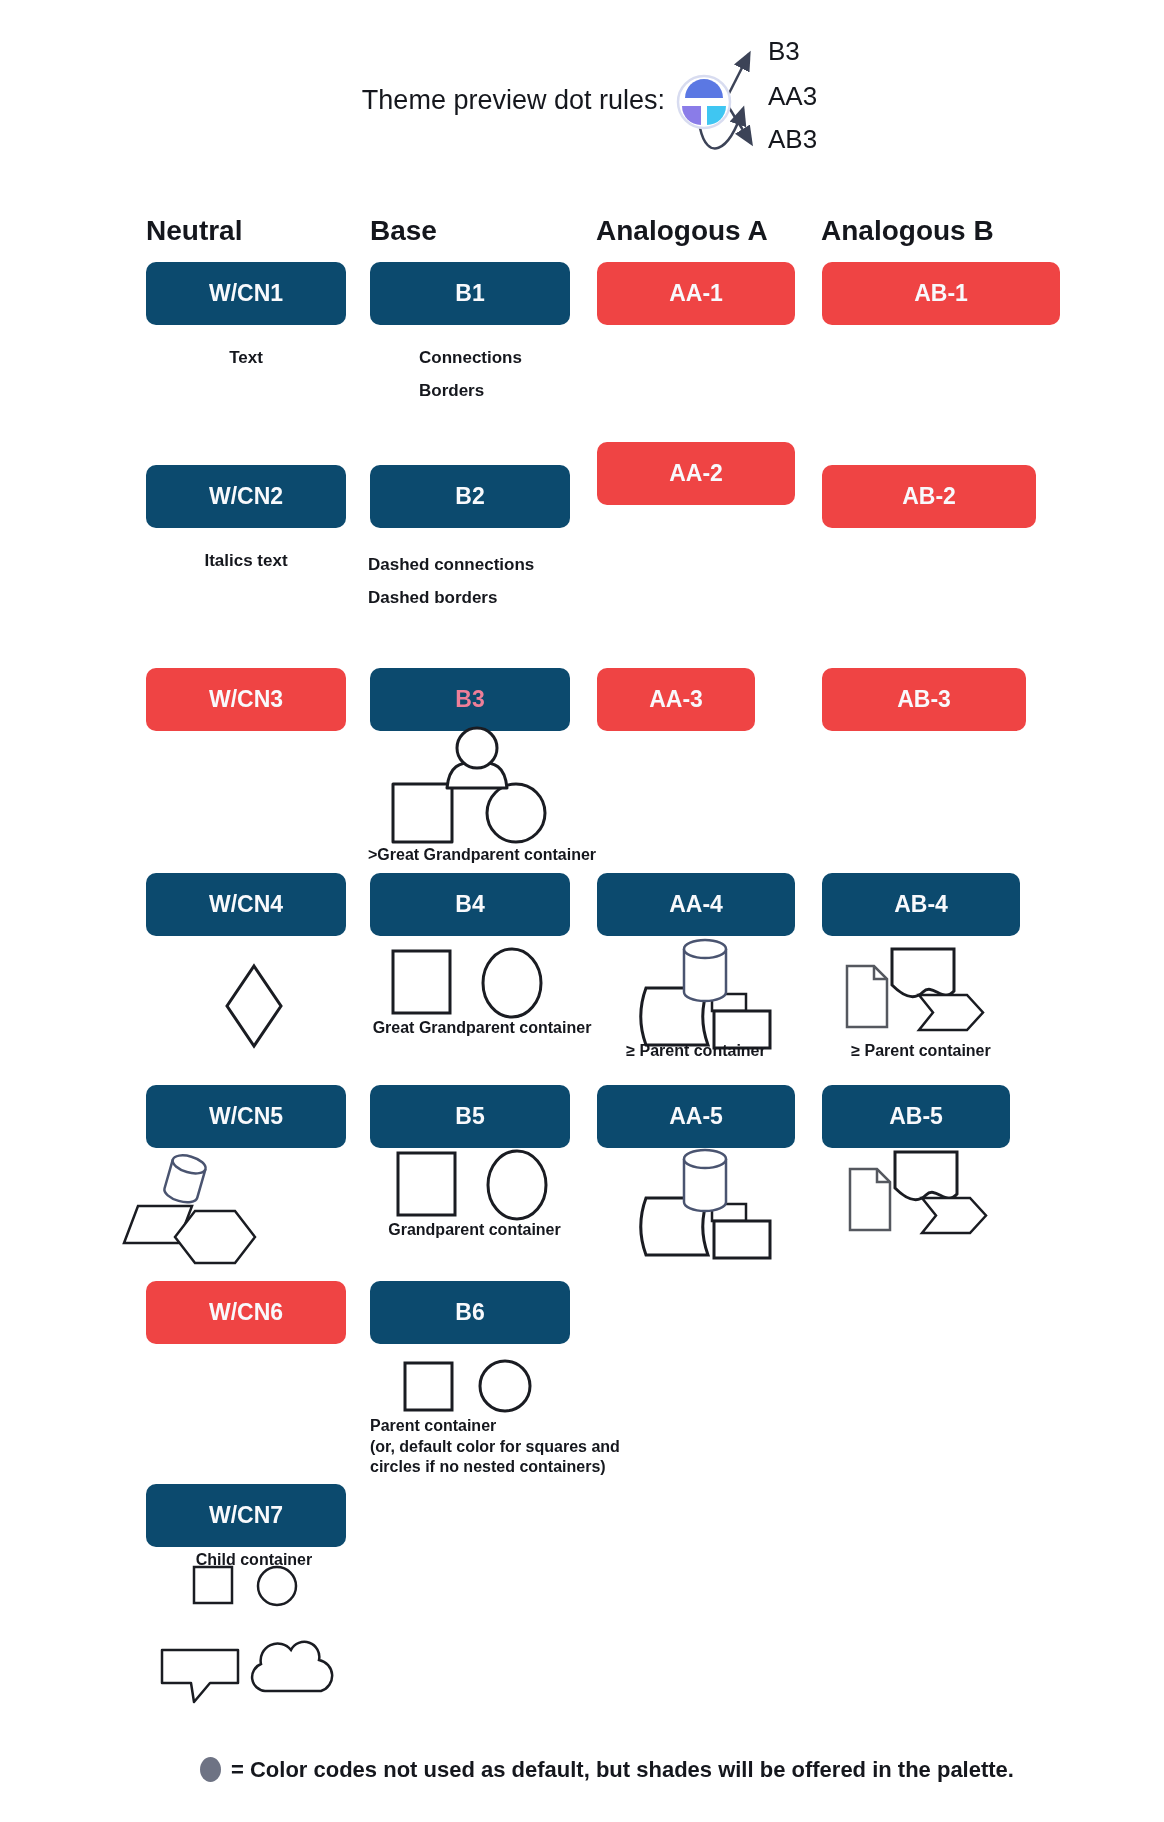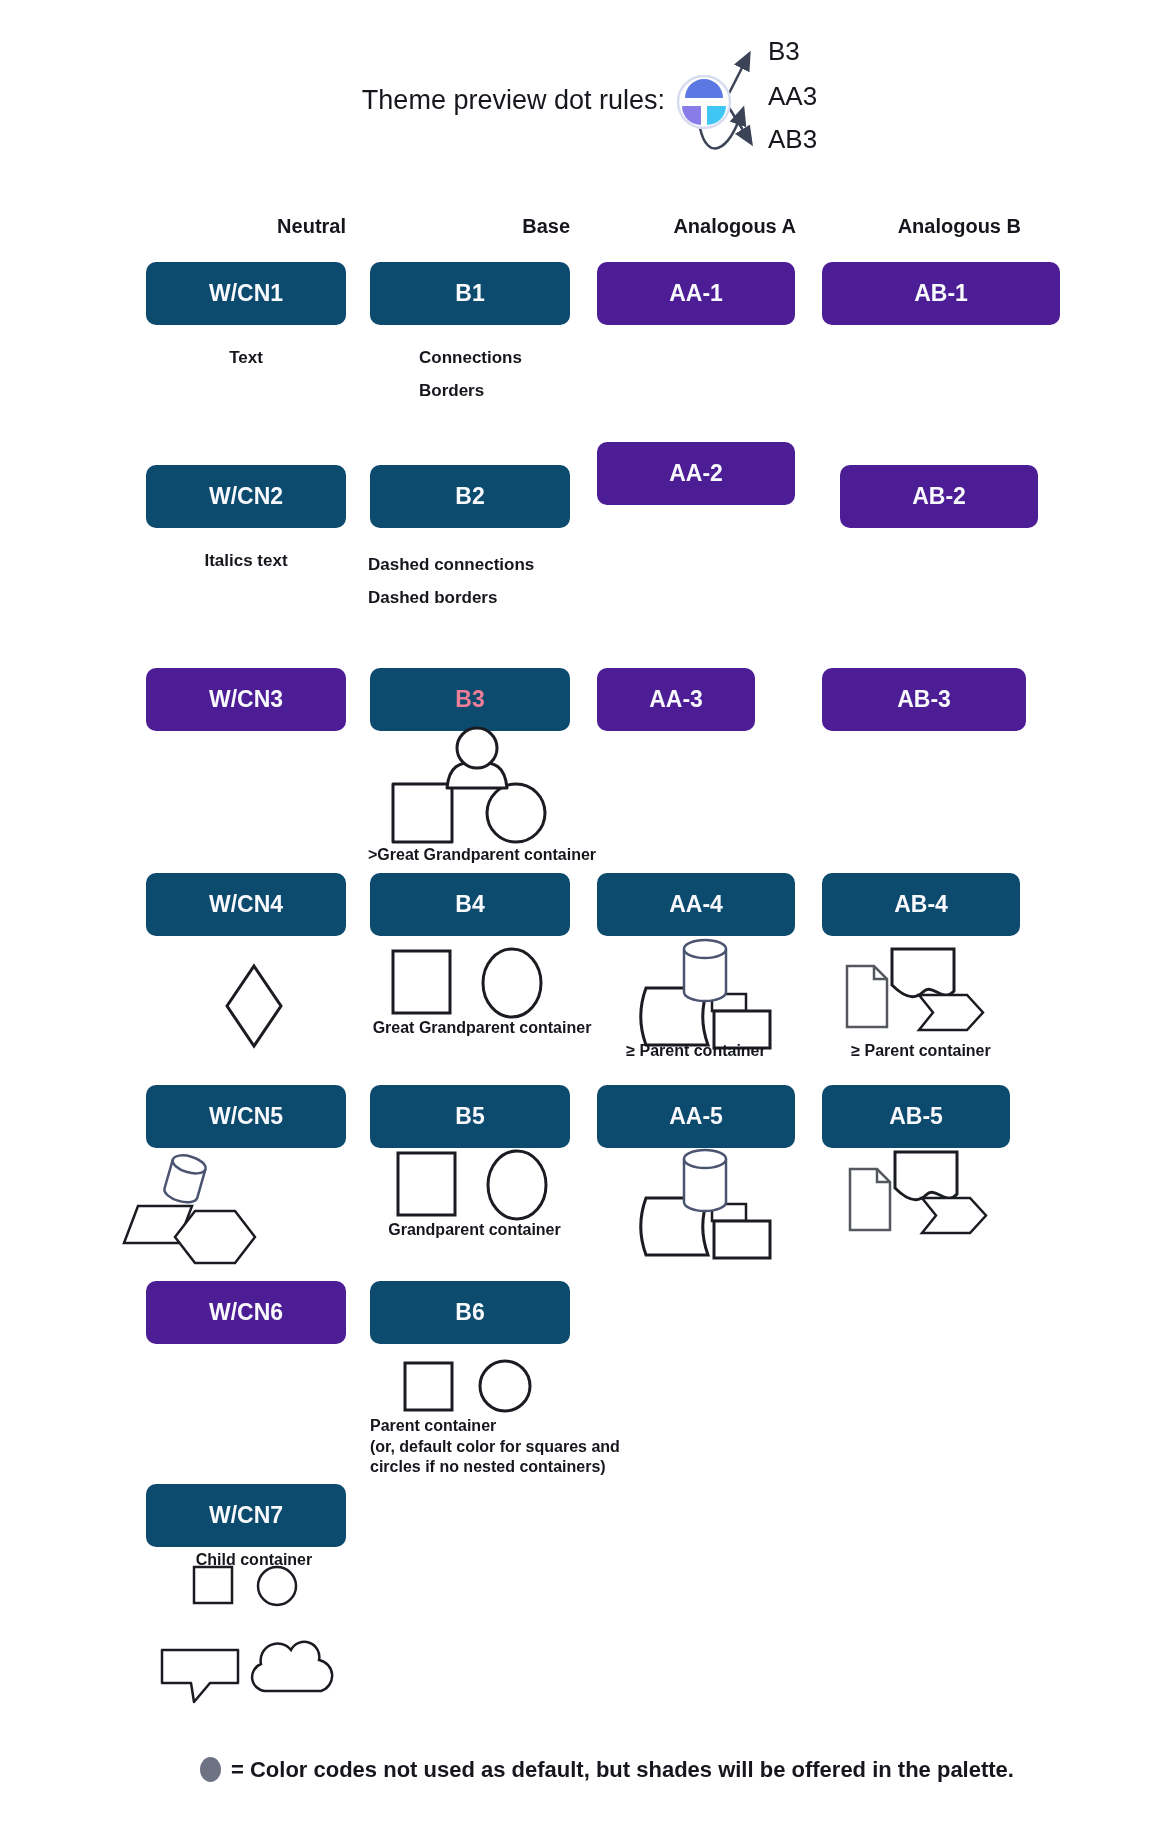"Neutral" .col-header { font-size: 20px -> 28px; text-align: right -> left }
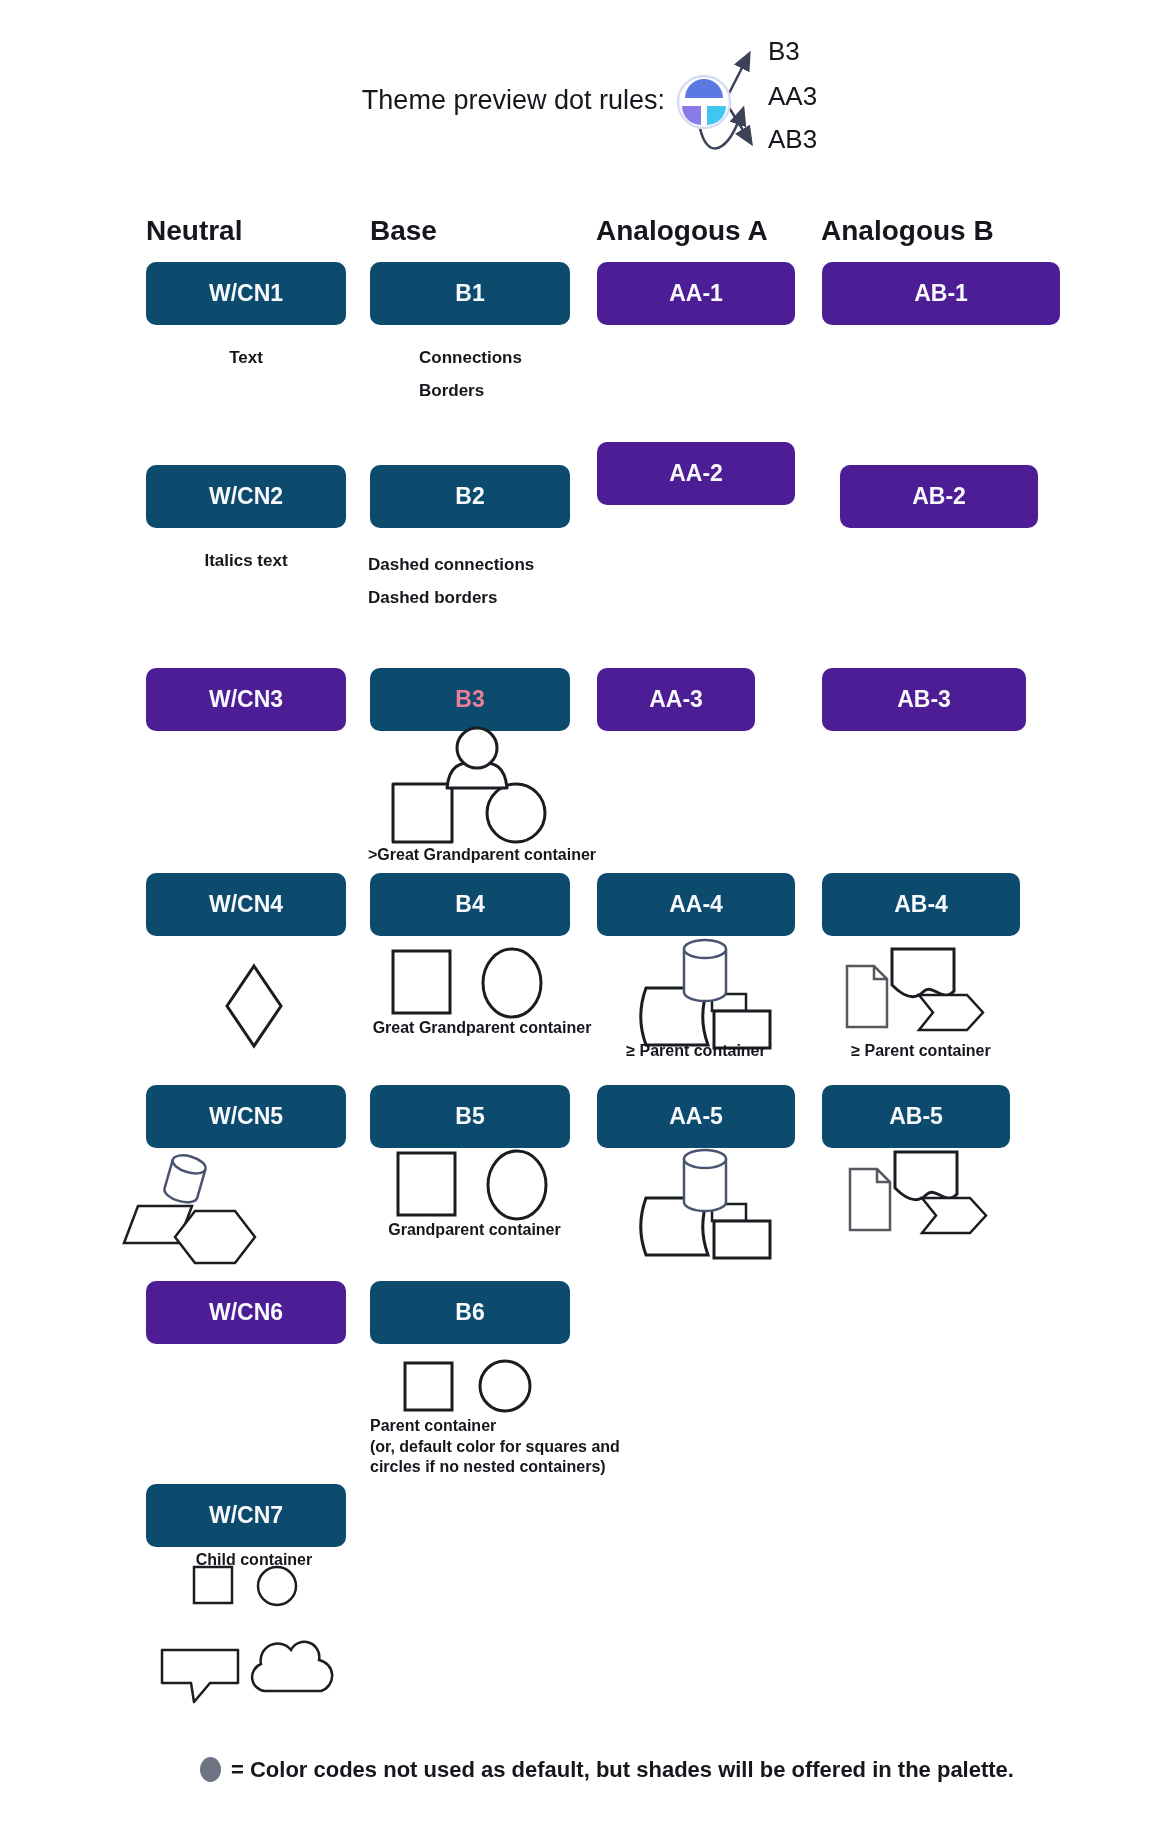"AA-1" .gray { background: #4c1d95 -> #ef4444 }
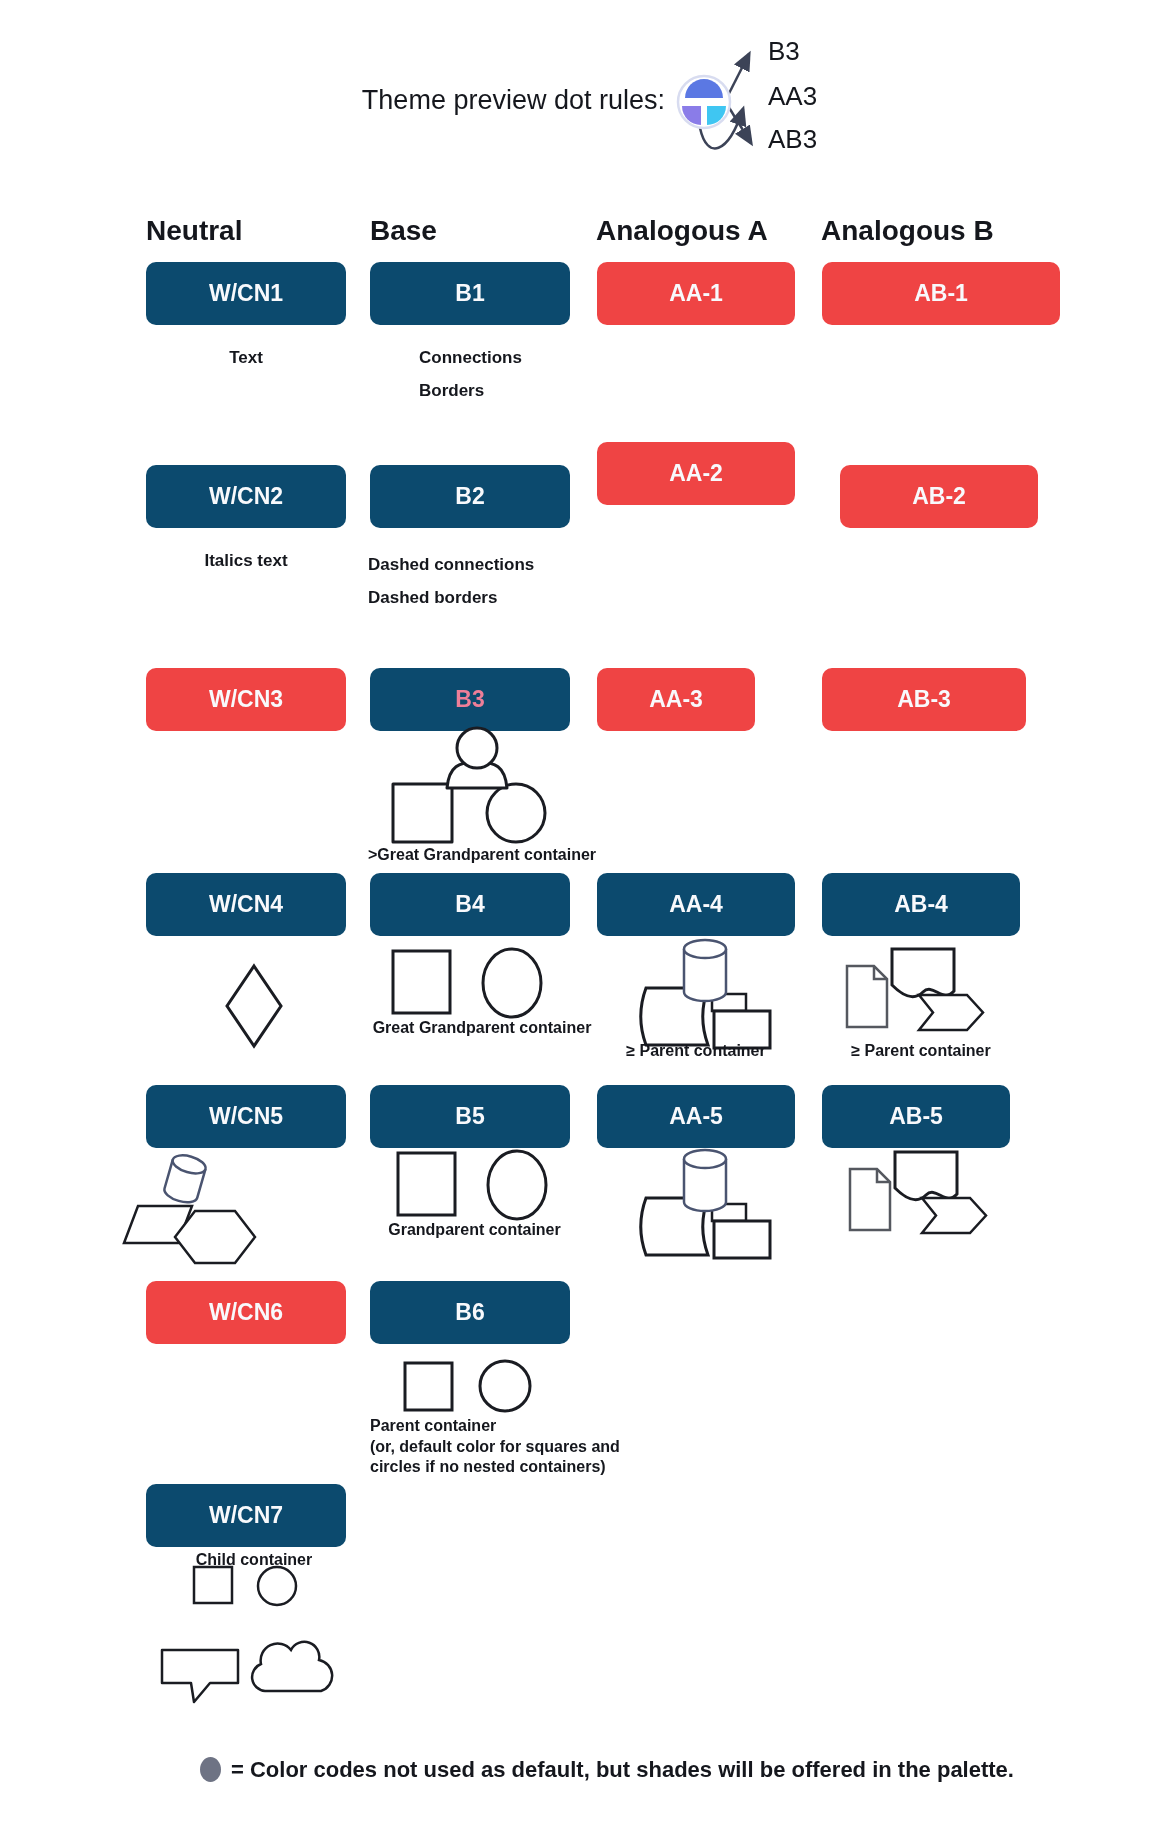"AB-2" div.swatch { left: 840px -> 822px; width: 198px -> 214px }
